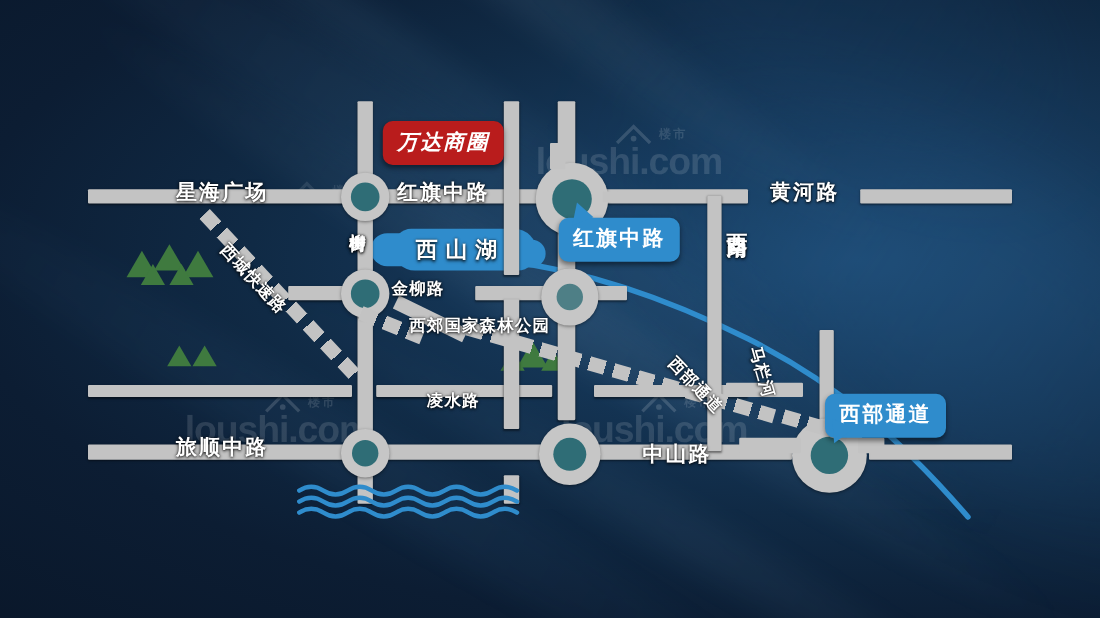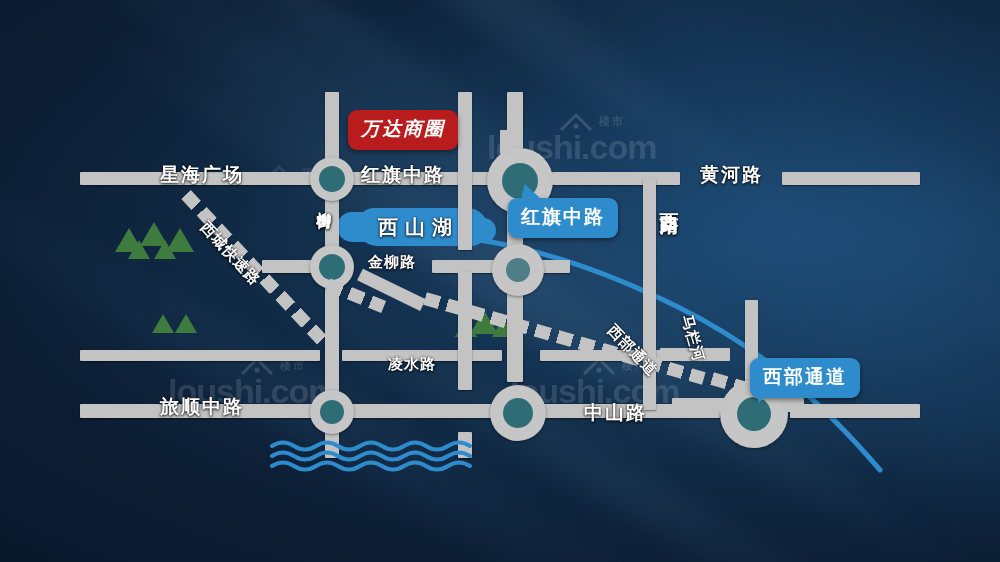"金柳路" div.lbl { left: 368px -> 356px }
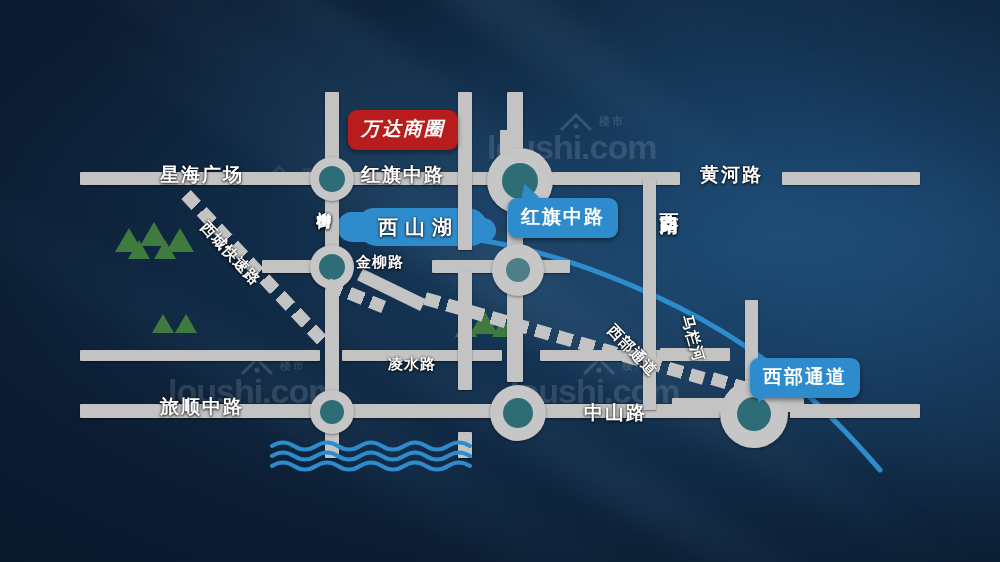"西郊国家森林公园" div.lbl { html: none -> <div>西郊国家森林公园</div> }
